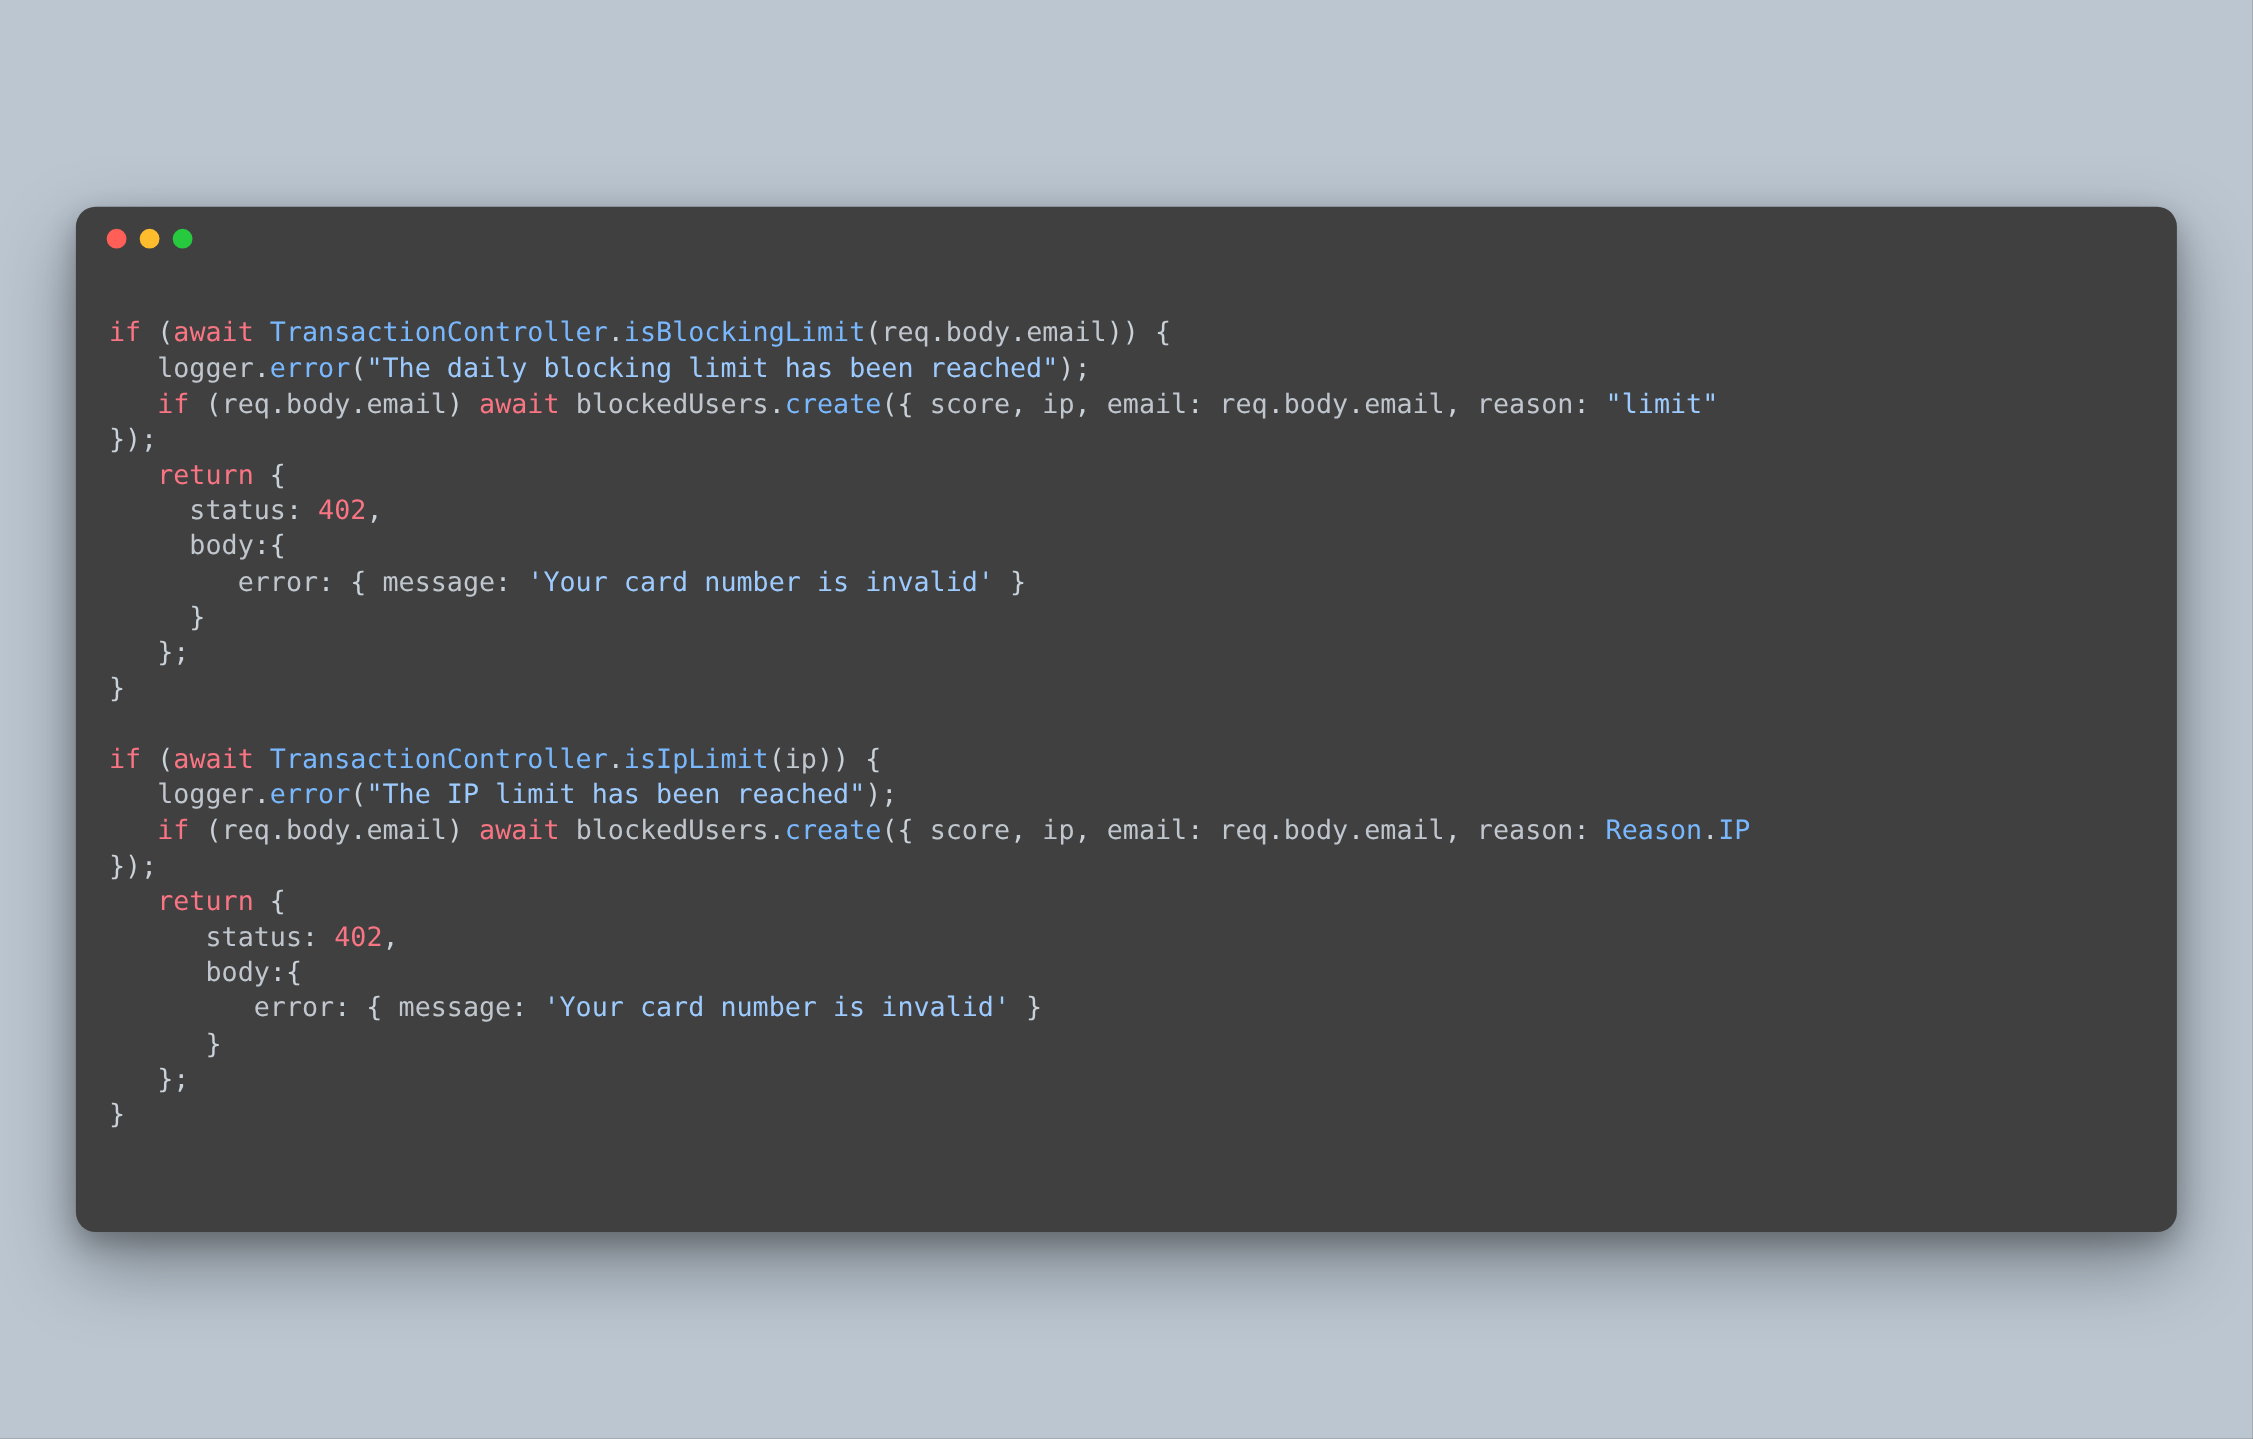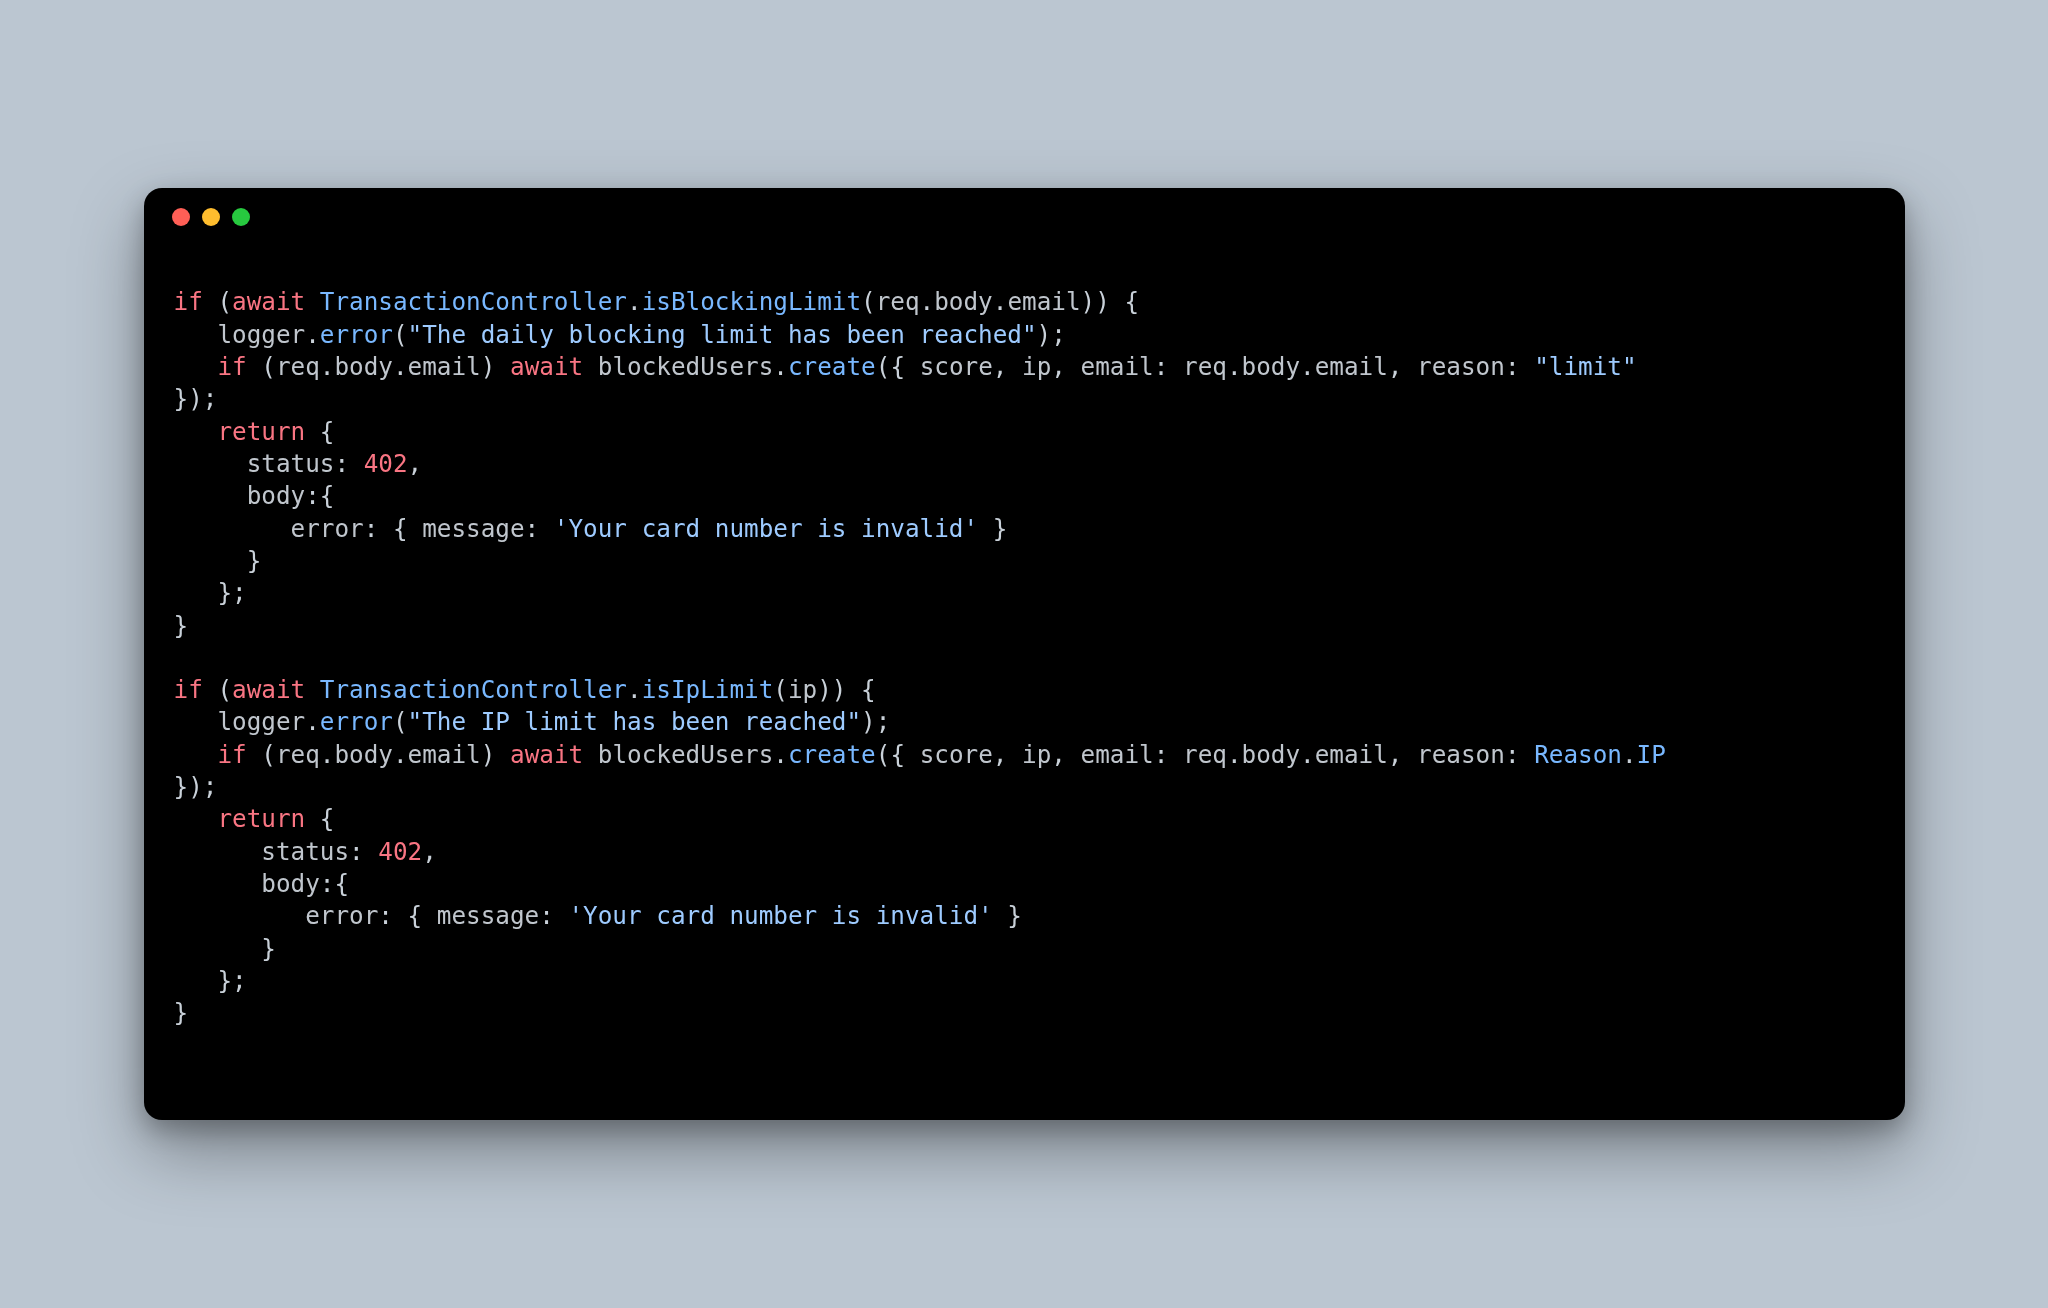"if (await" .window { background: #000000 -> #404040; width: 1761px -> 1910px }
